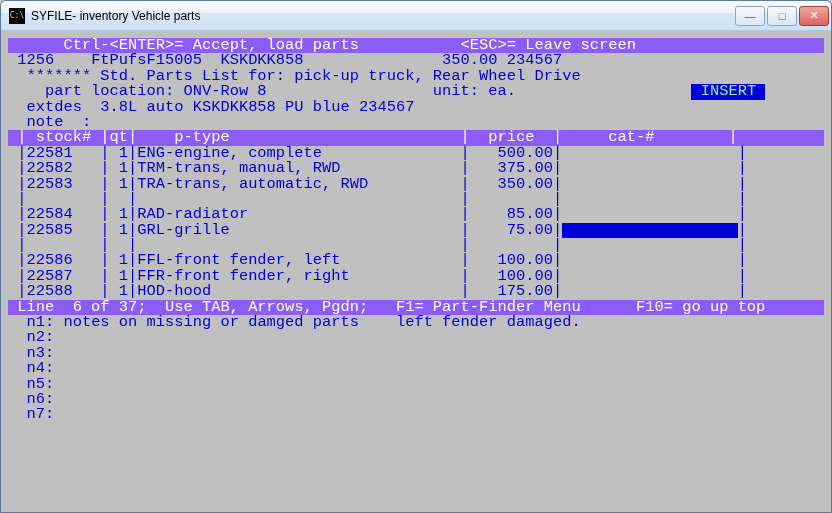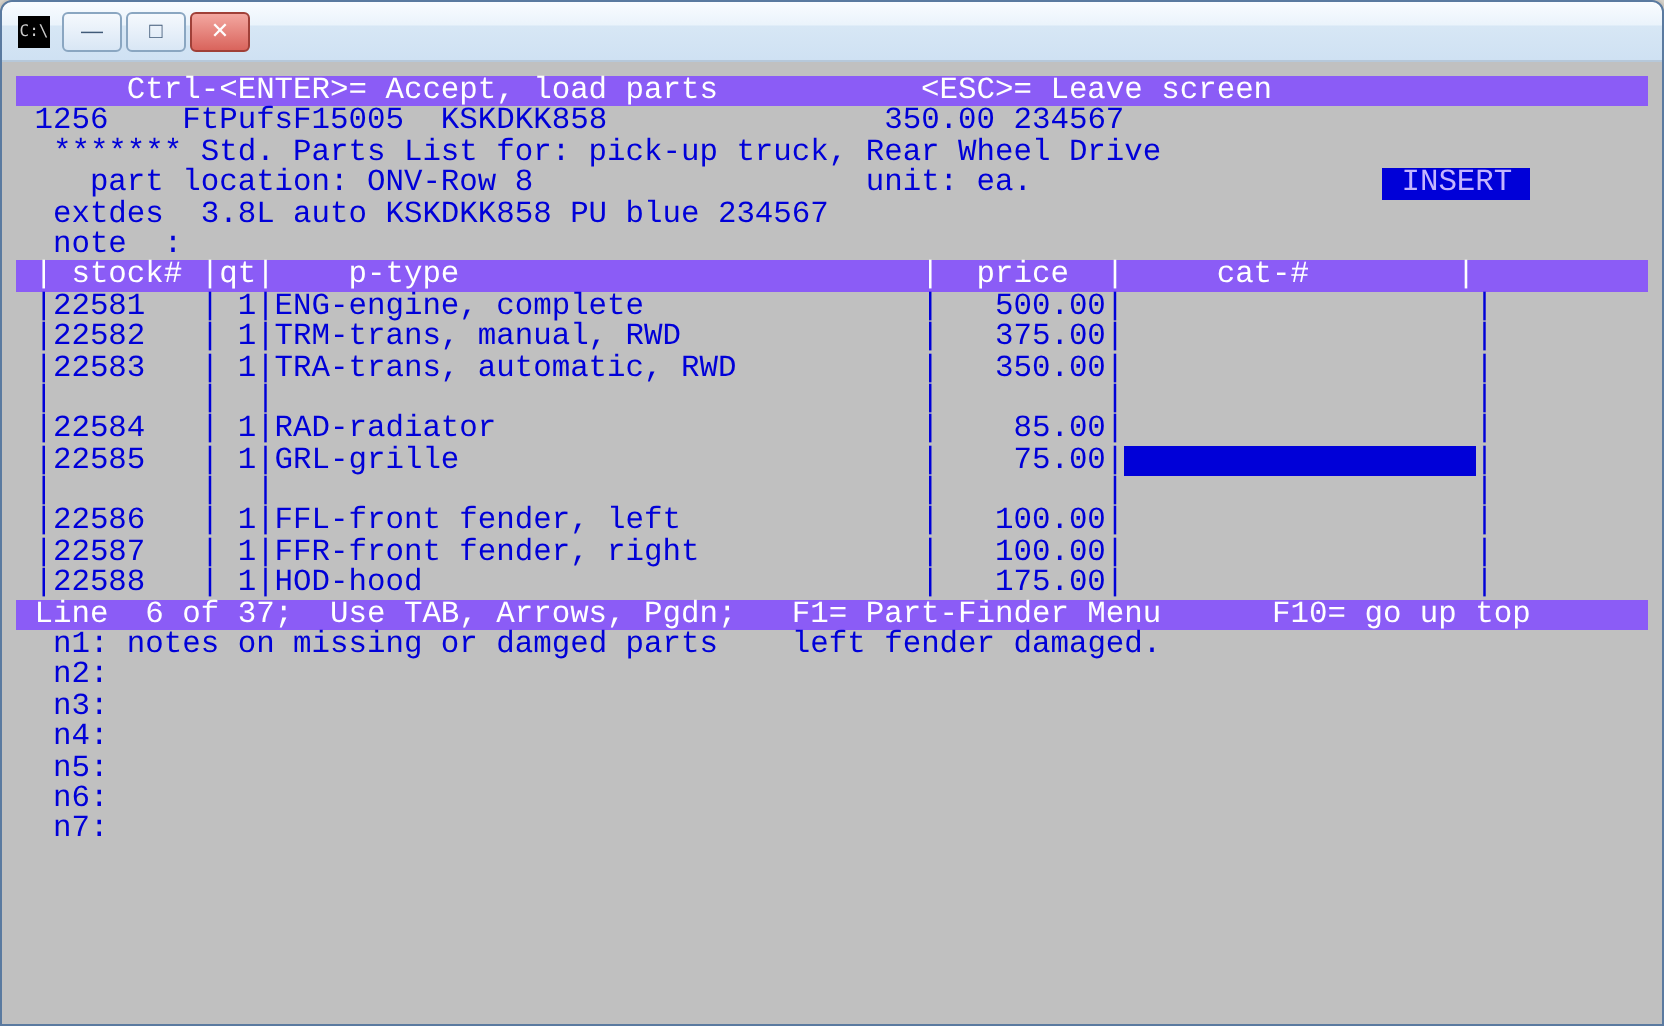"SYFILE- inventory Vehicle parts" div.title { html: none -> <div>SYFILE- inventory Vehicle parts</div> }
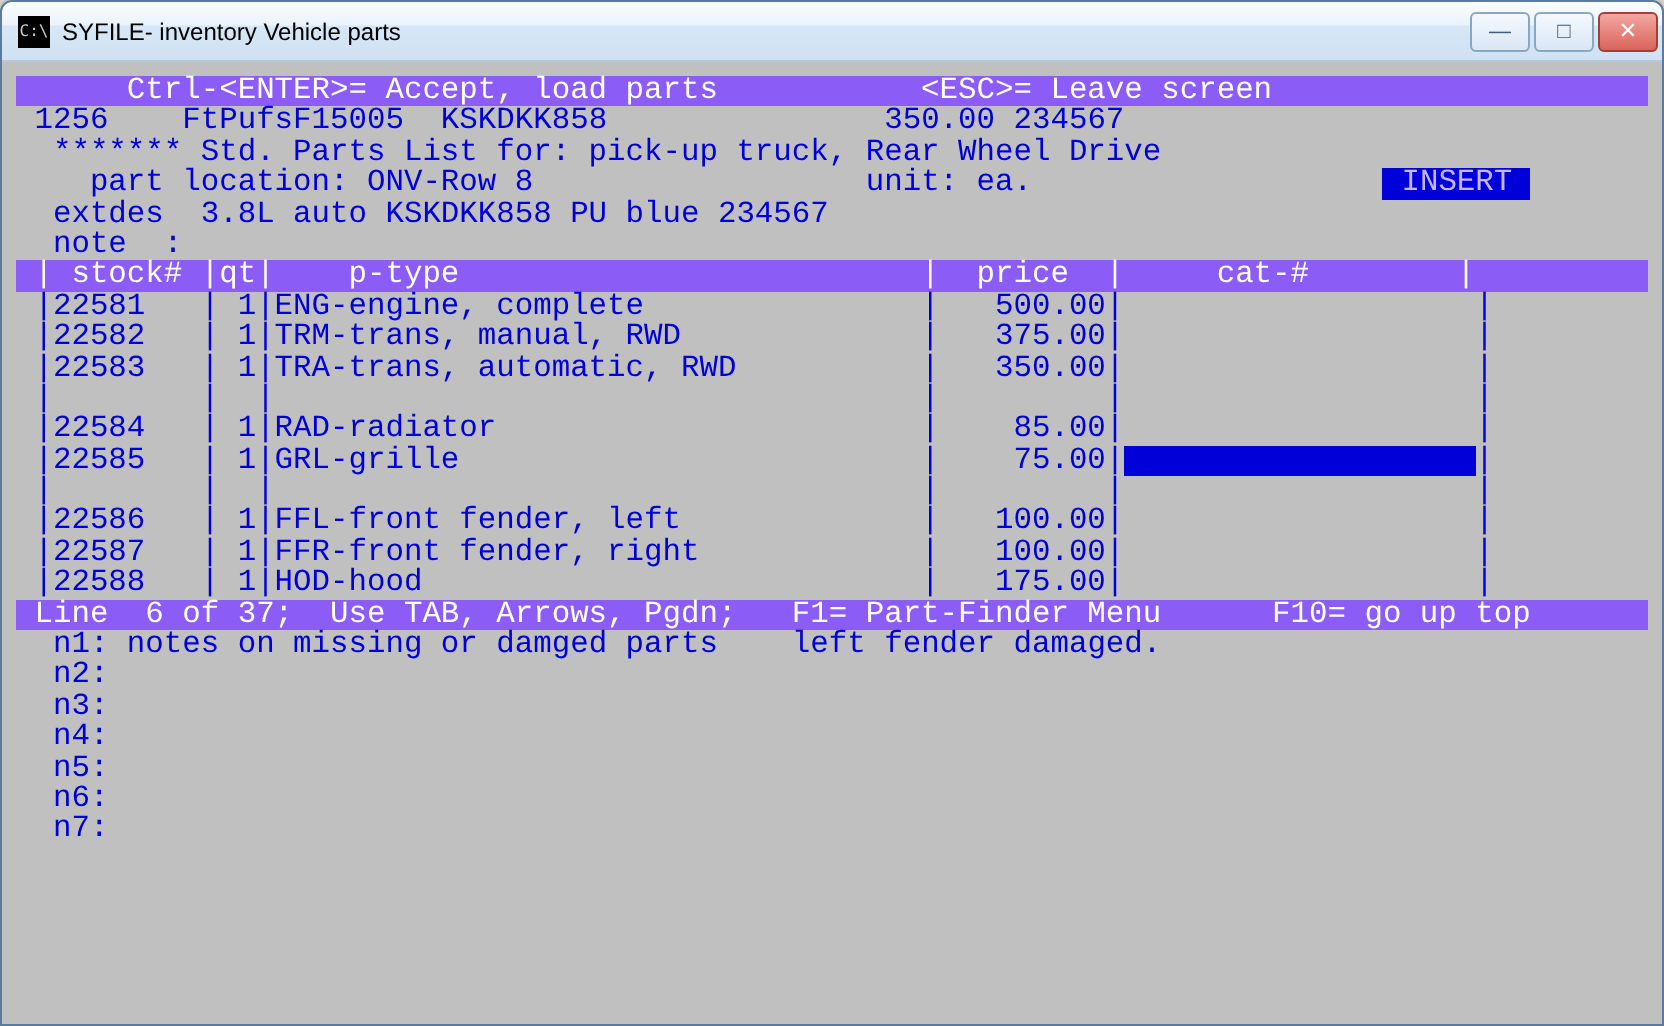"INSERT" .inv { color: #c4b5fd -> #86efac }
